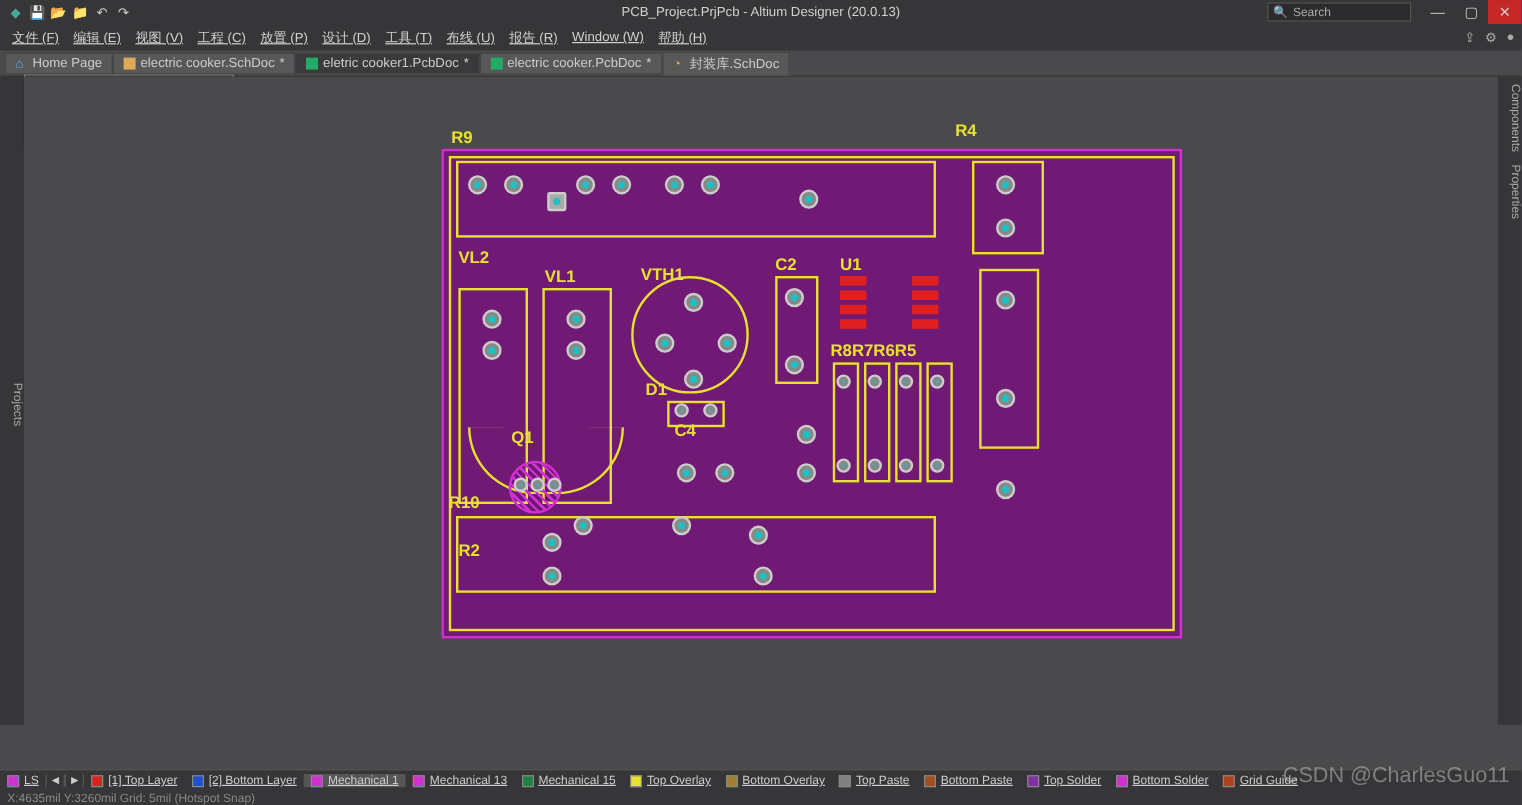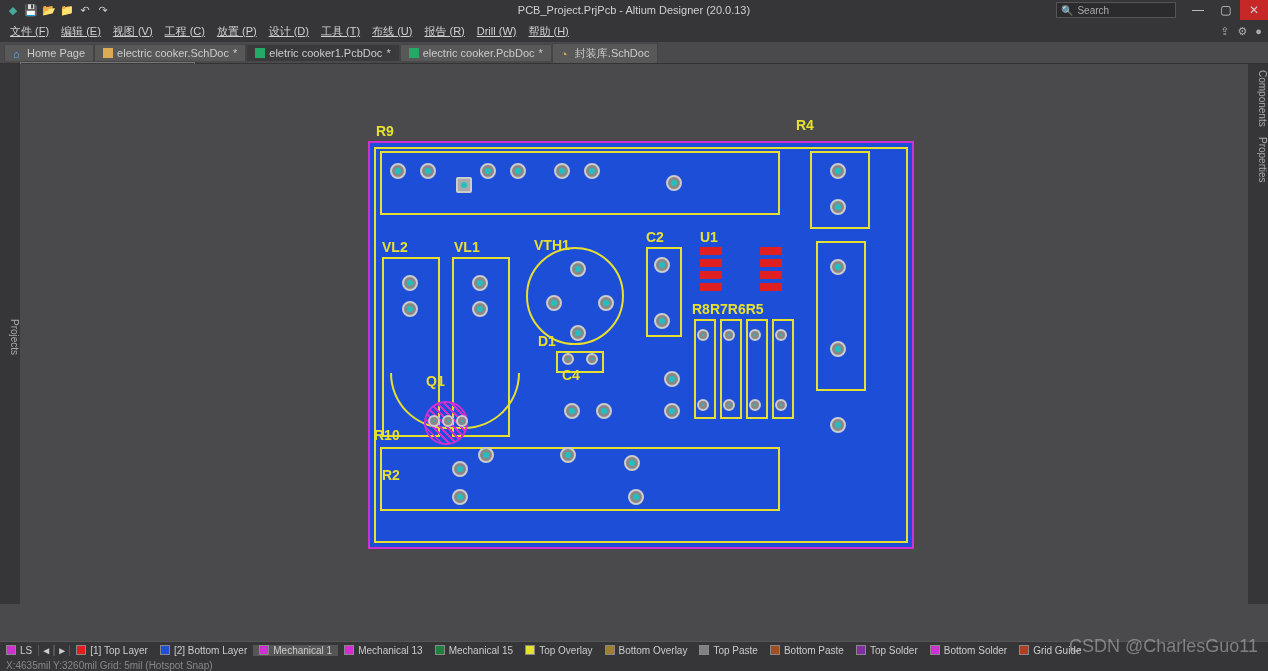"Drill (W)" div.item { text: Drill -> Window }
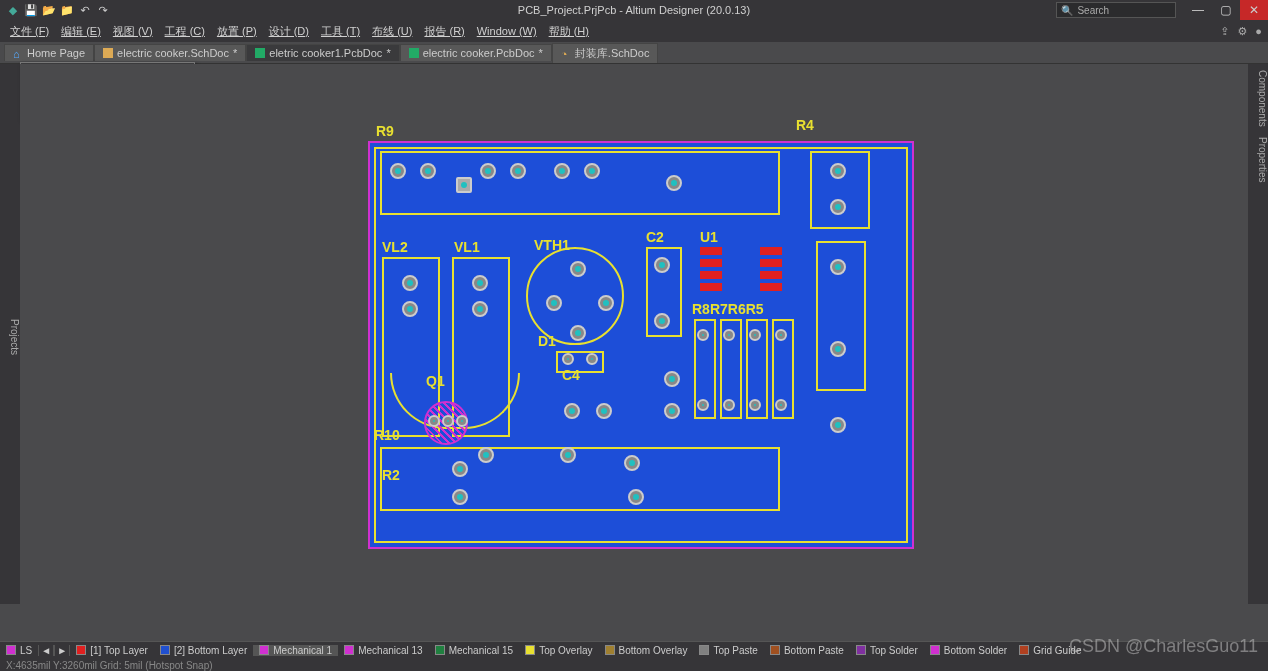"R9" .board { background: #1d4ed8 -> #701a75; margin-top: 17px -> none; width: 546px -> 617px }
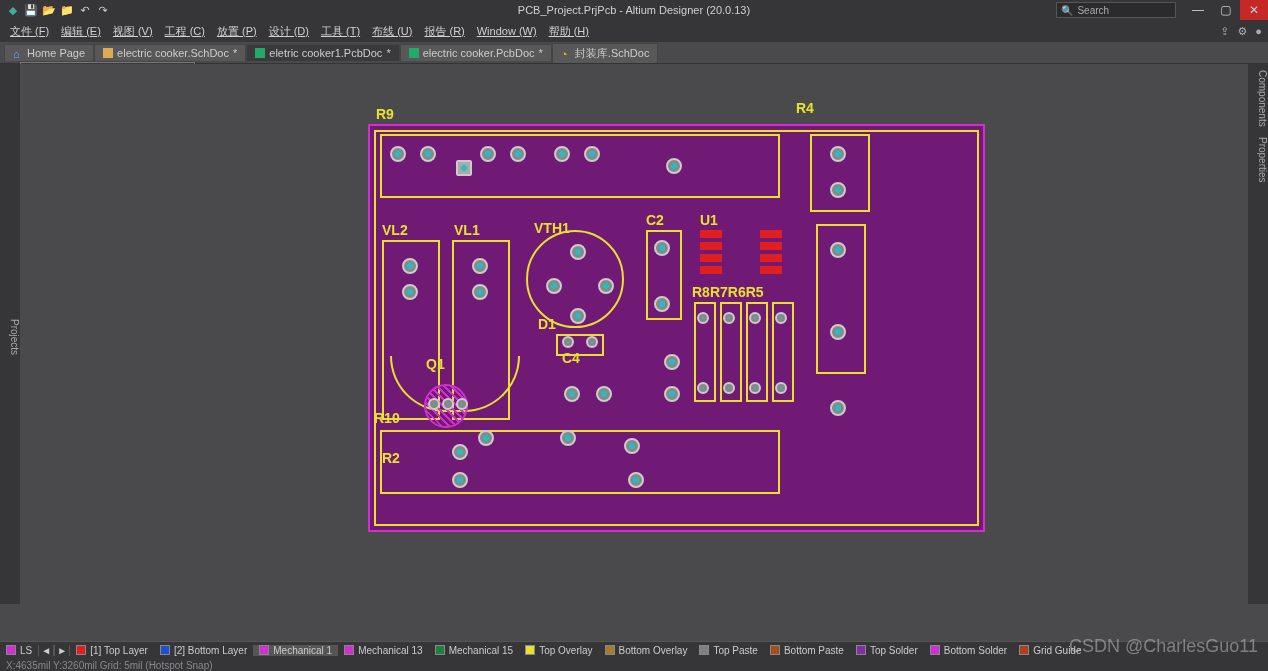"VL2" div.designator { top: 98px -> 82px }
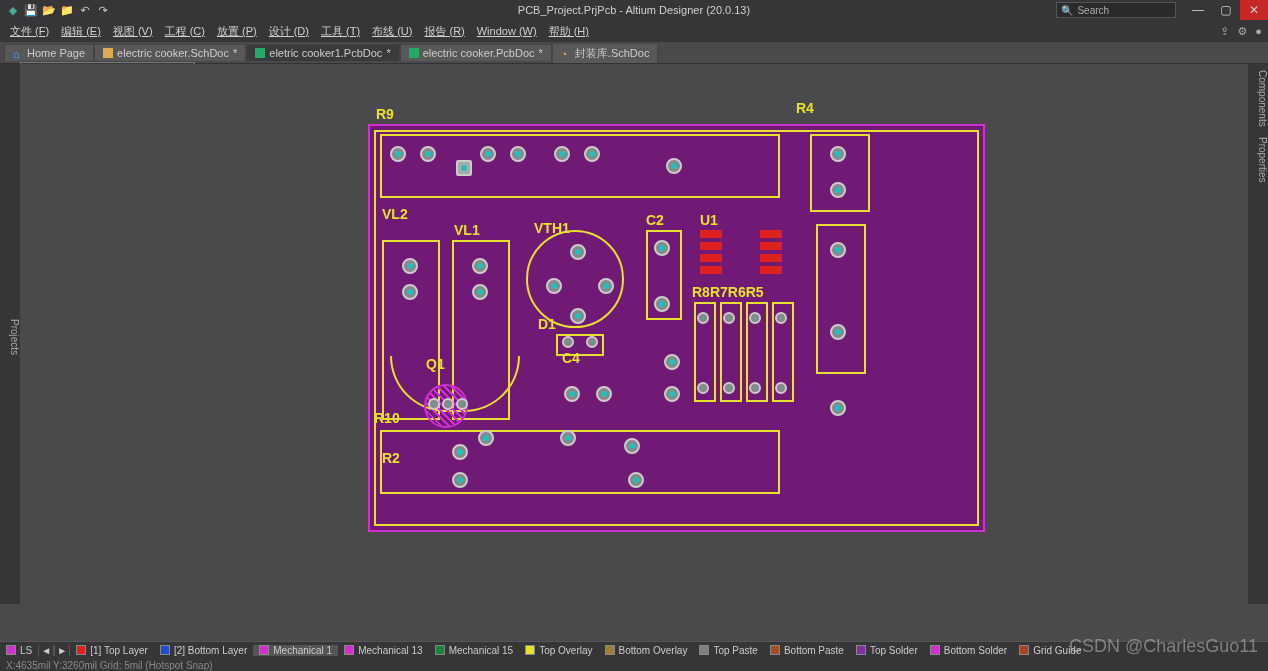"LS" .layer-item { align-items: flex-start -> flex-end; text-decoration: none -> underline }
